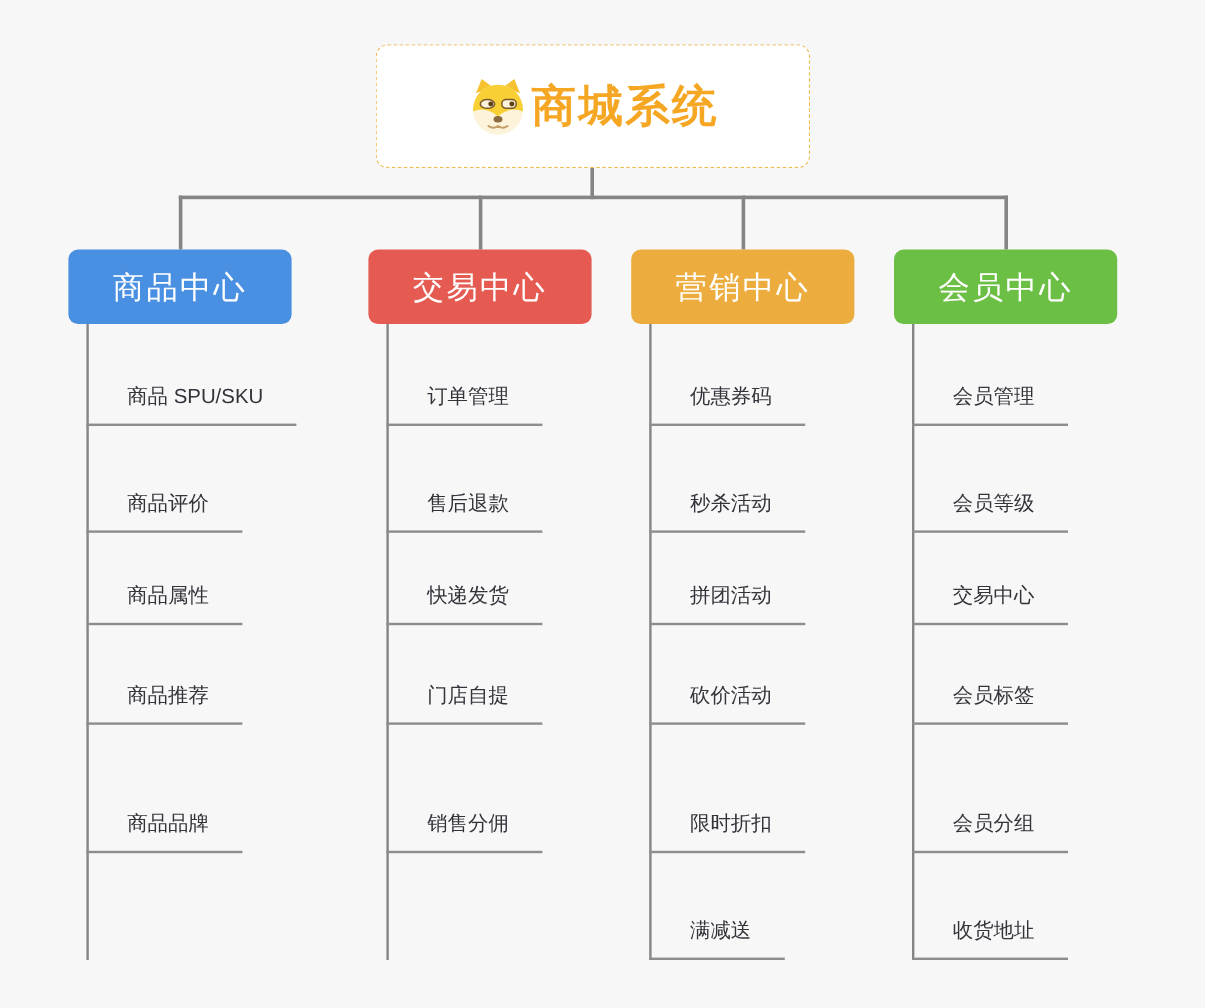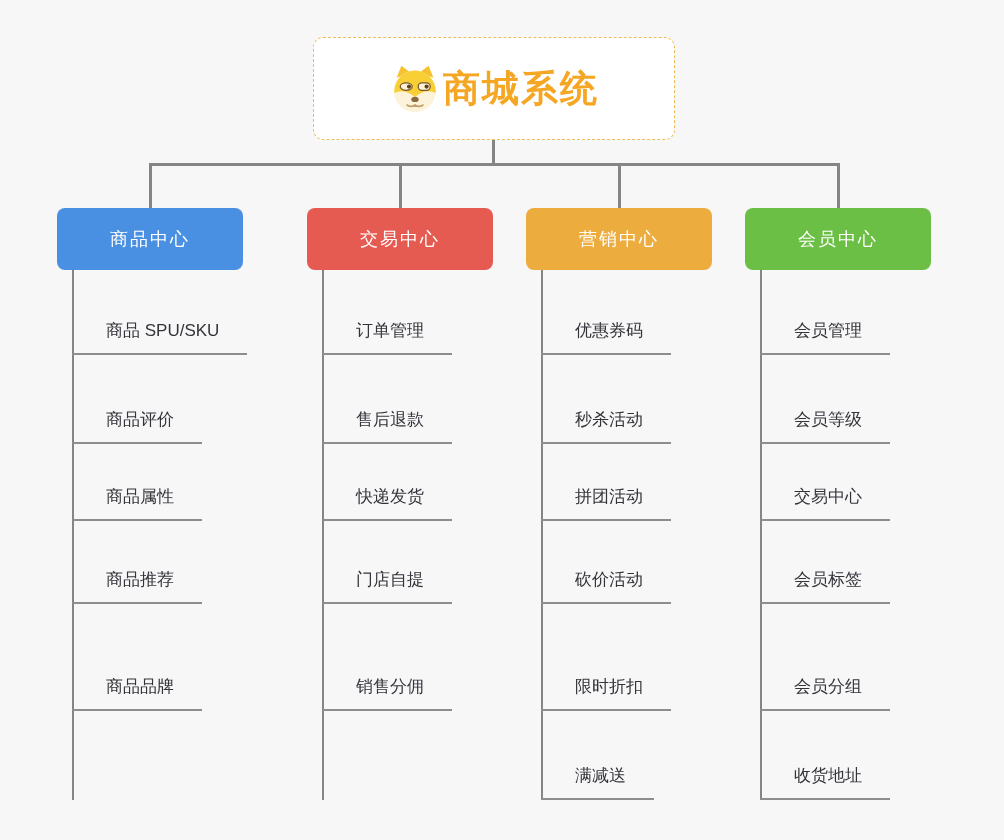"商品中心" .branch-box { font-size: 18px -> 26px }
